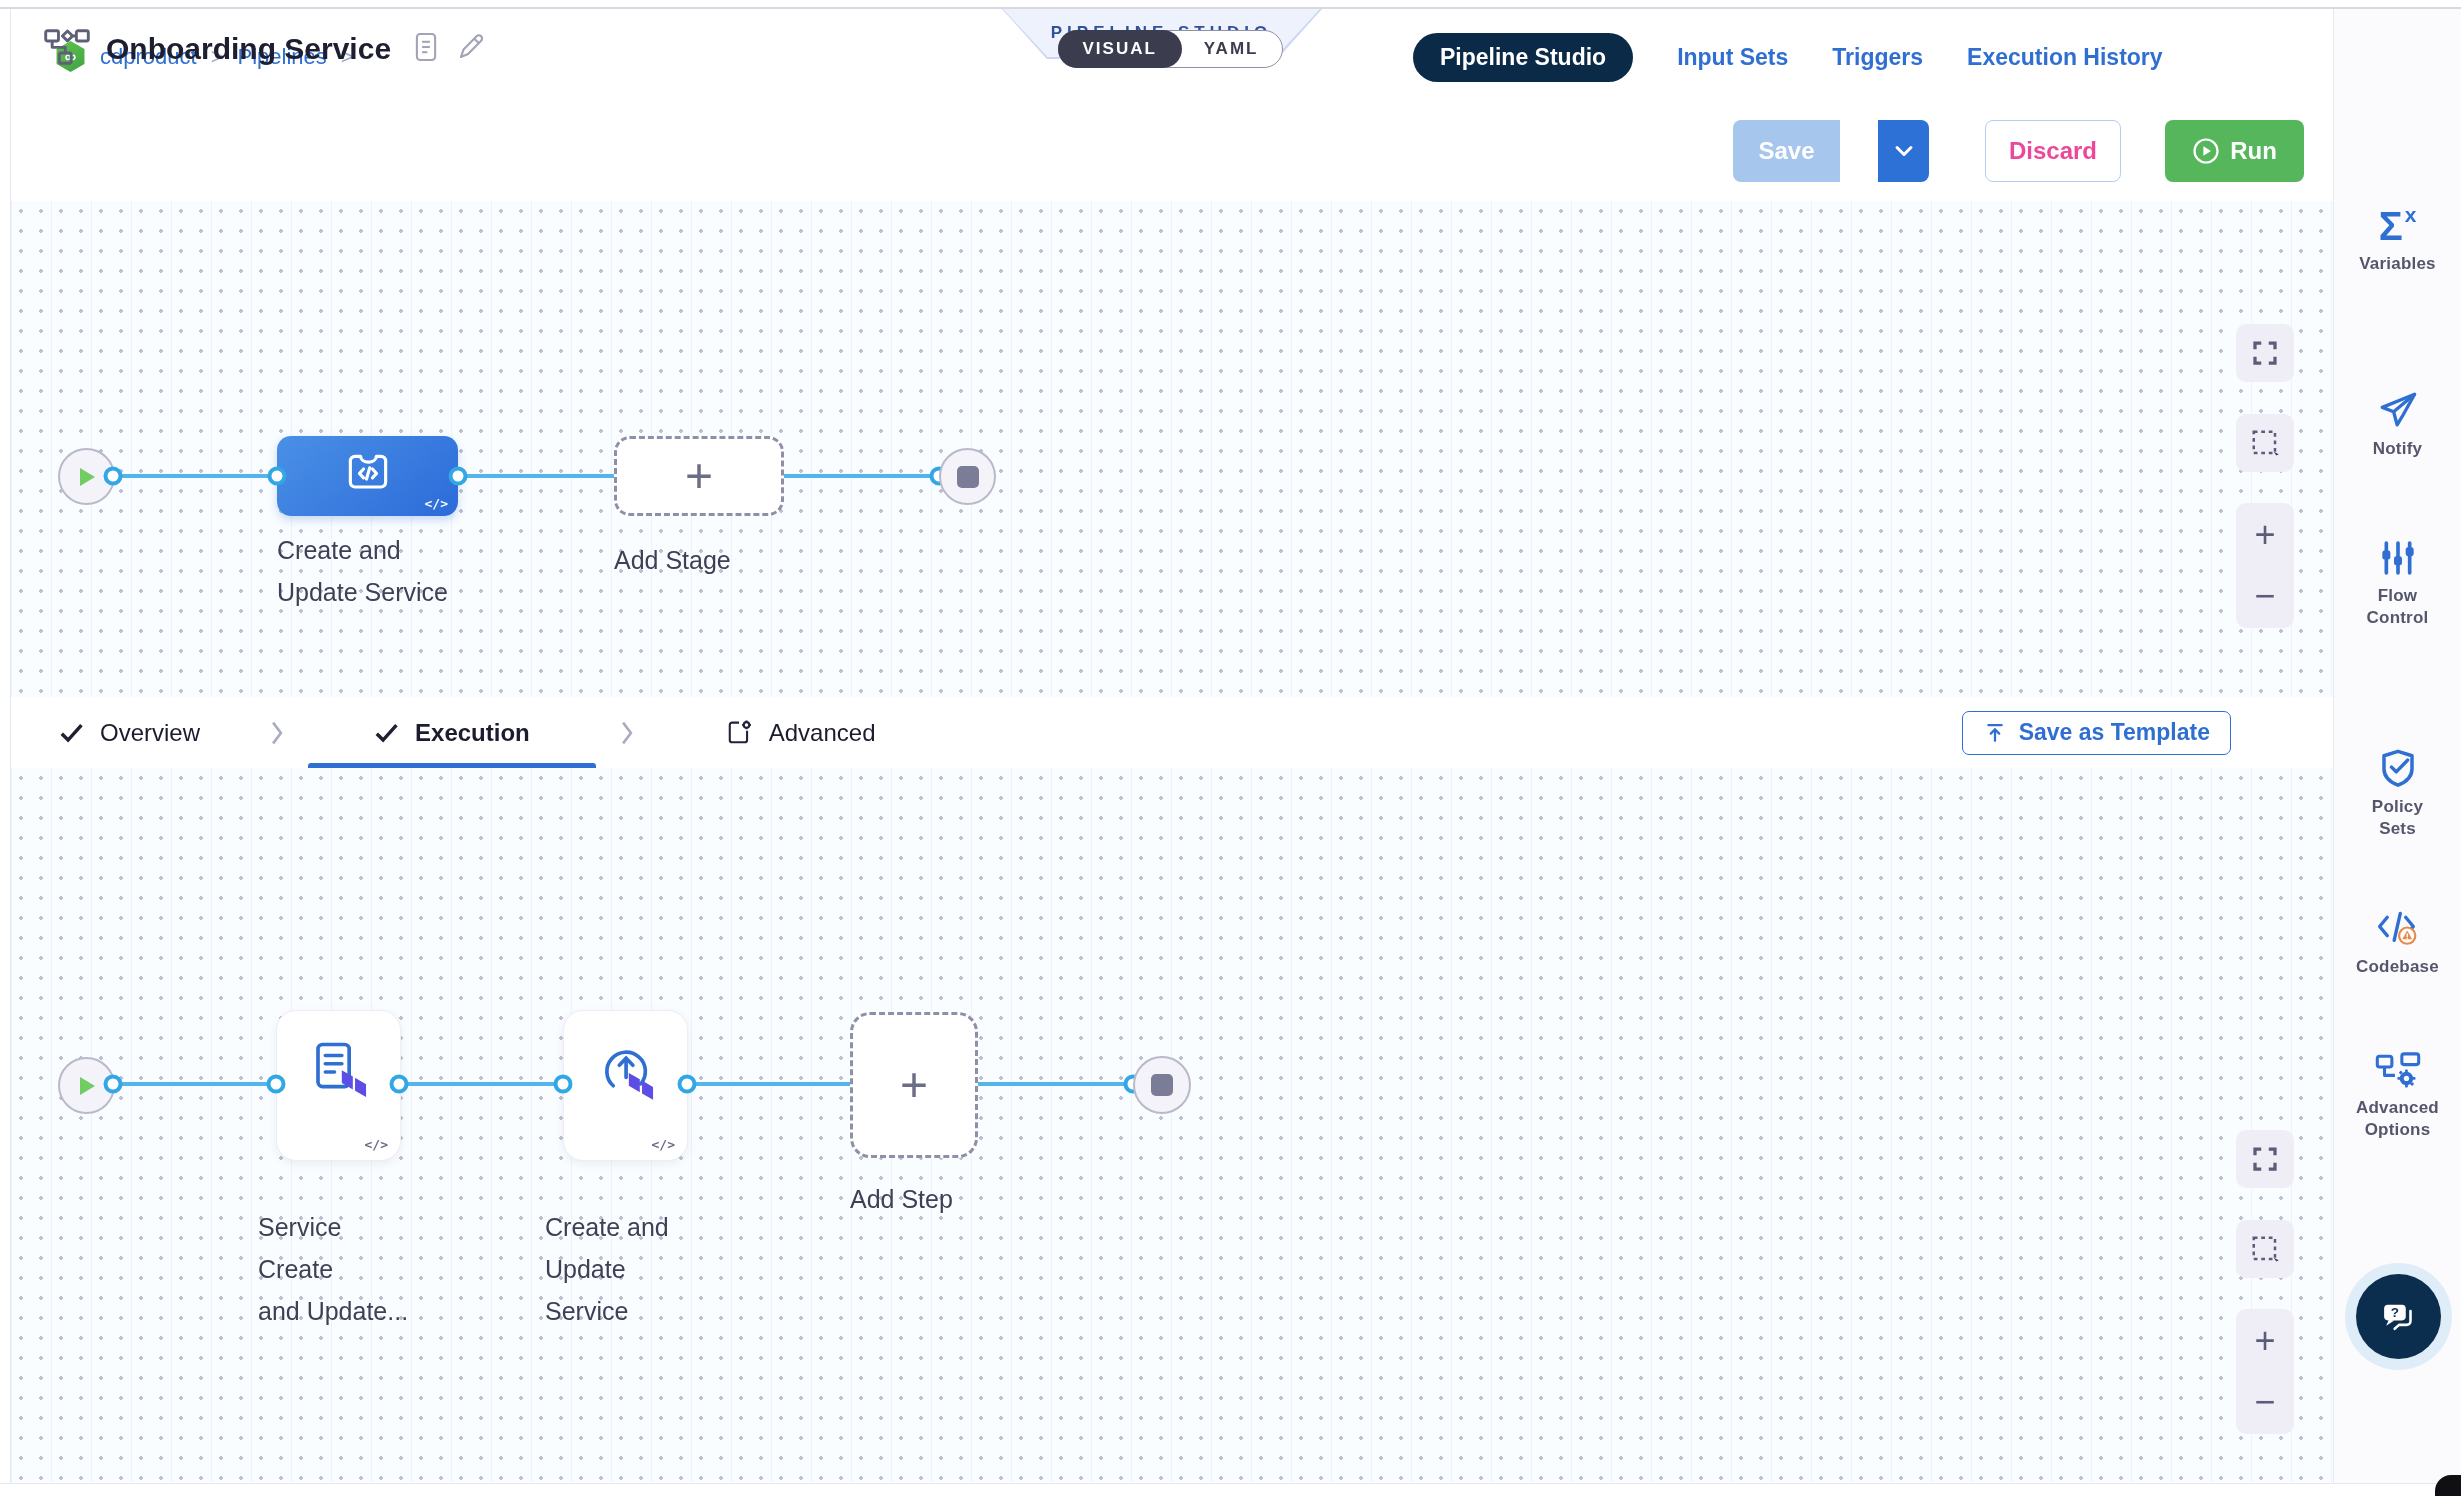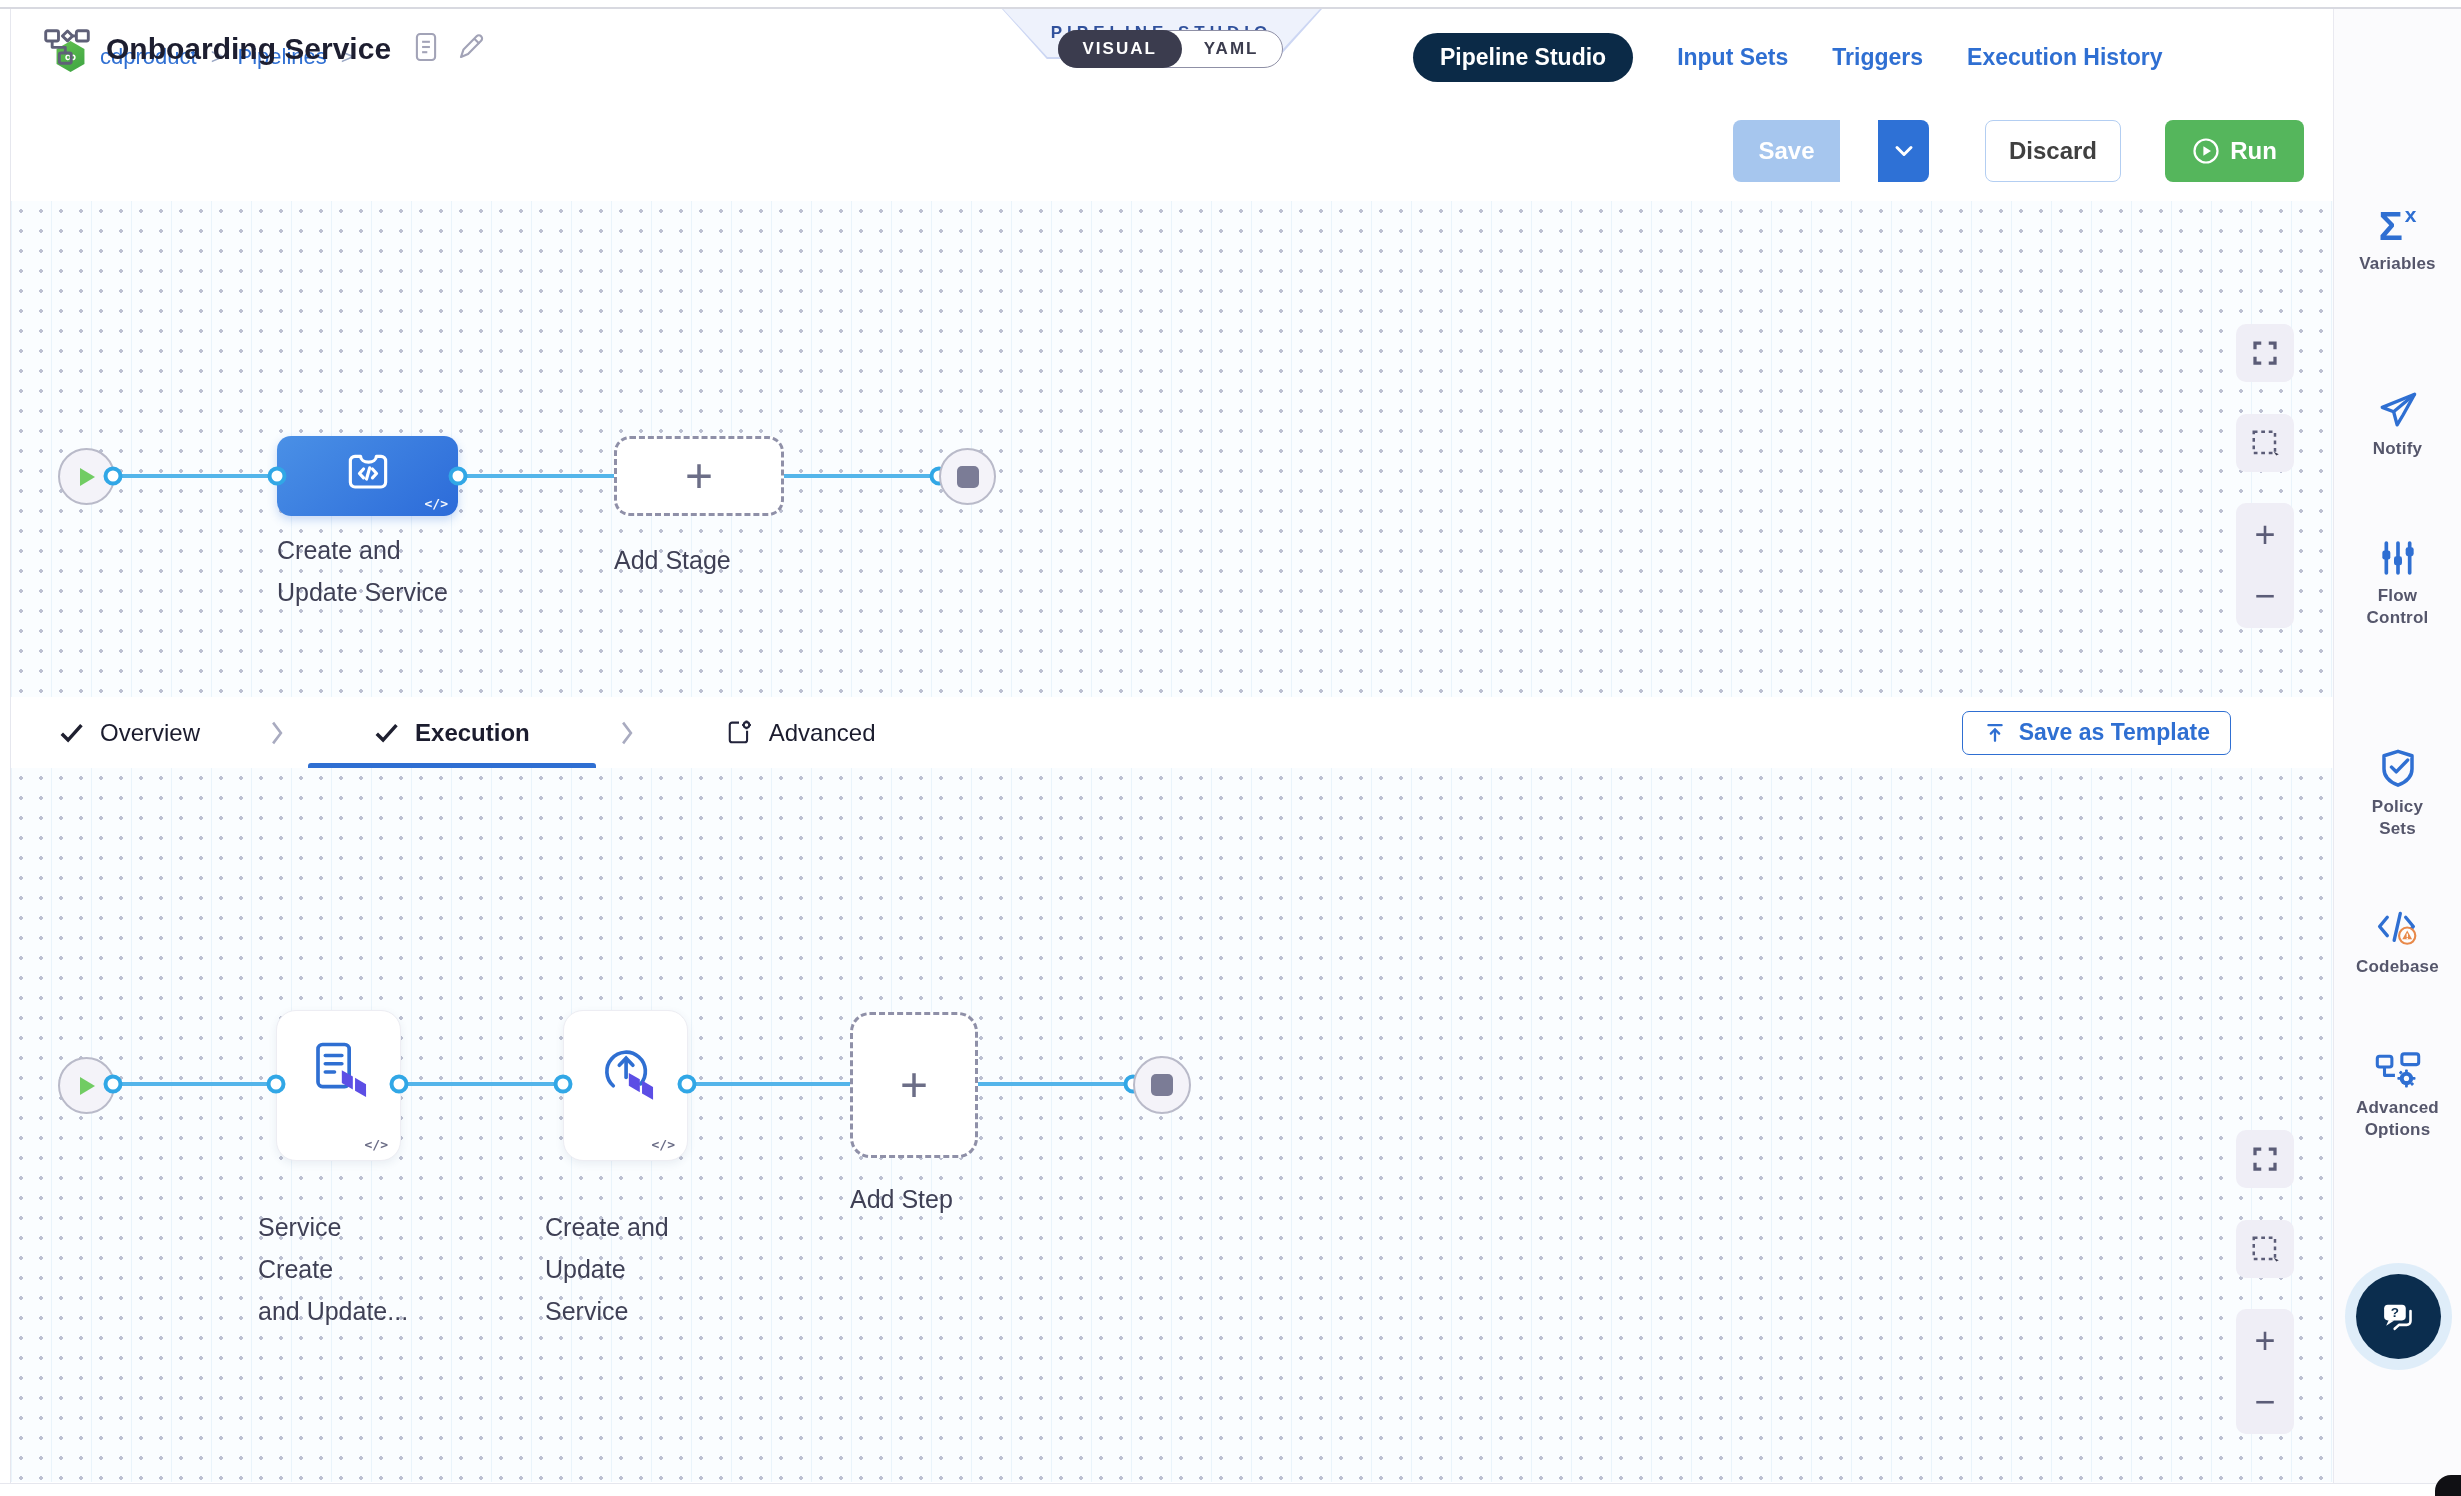"Discard" .discard { color: #404040 -> #ec4899 }
